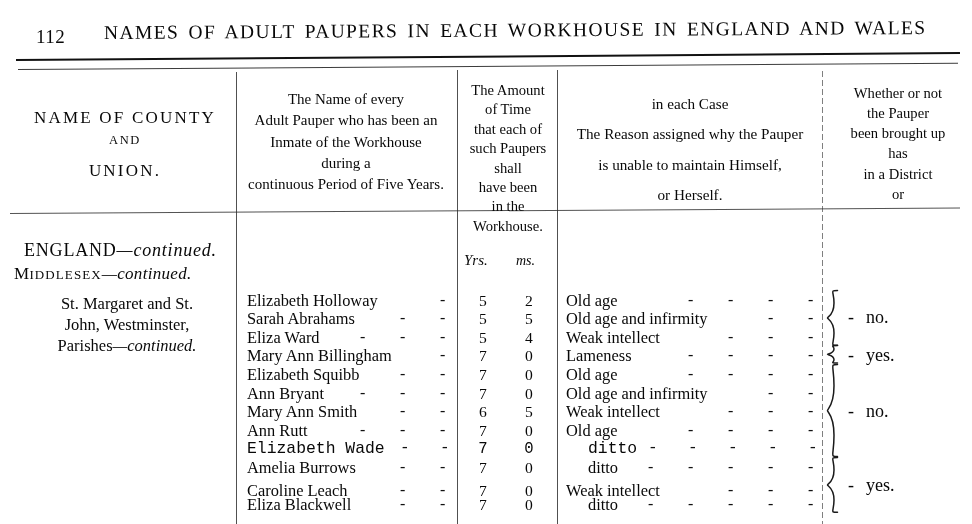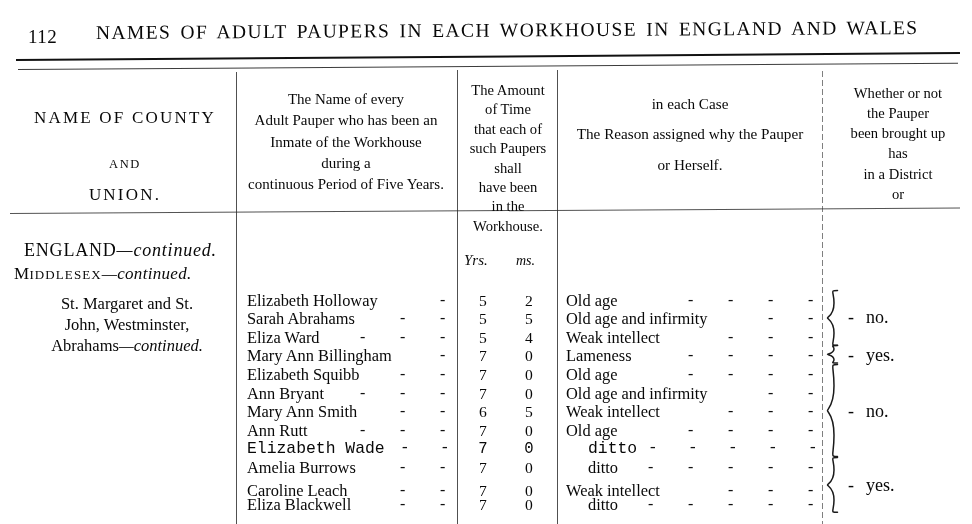"112" .running-head { left: 0 -> 8px }
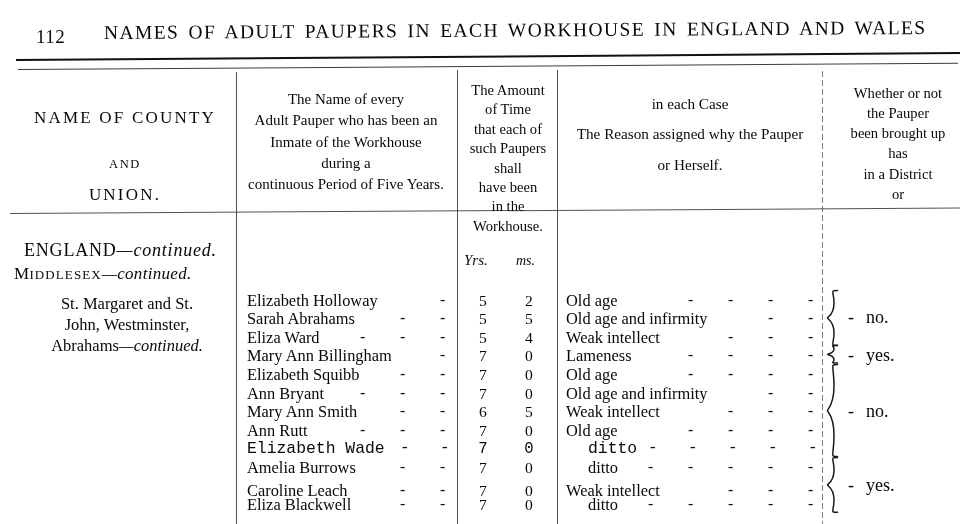"AND" #ch-county .and { margin-top: 26px -> 2px }
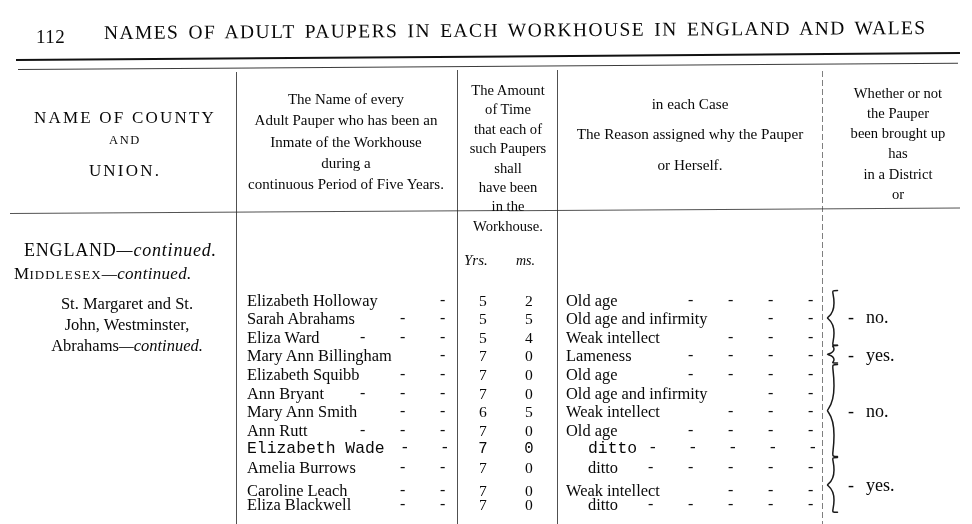"is unable to maintain Himself," div { html: none -> <div>is unable to maintain Himself,</div> }
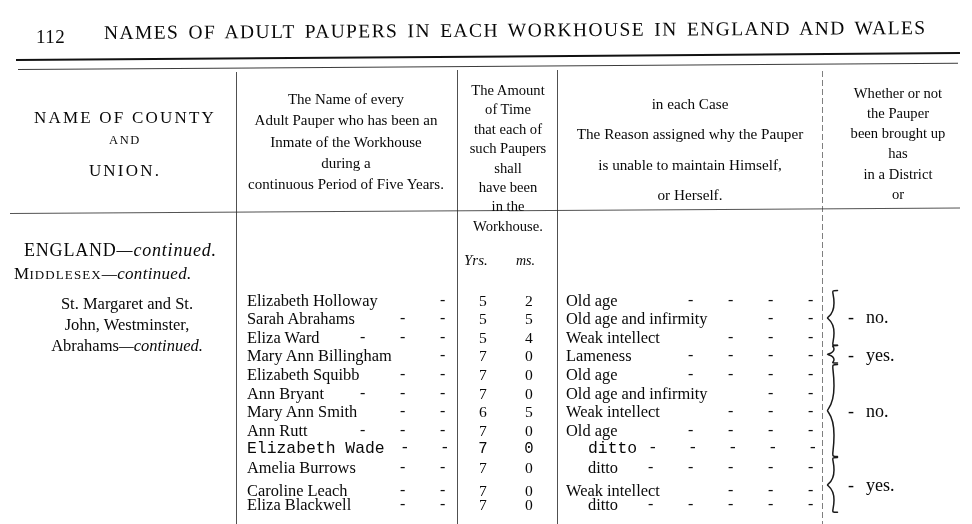"Abrahams" span { text: Abrahams -> Parishes }
